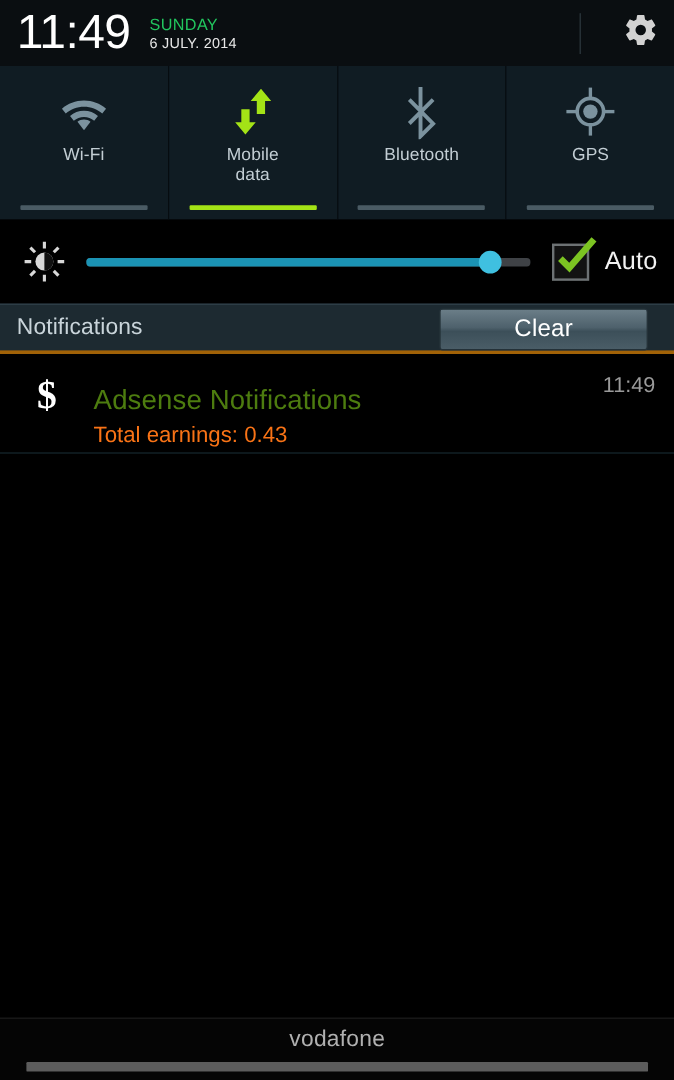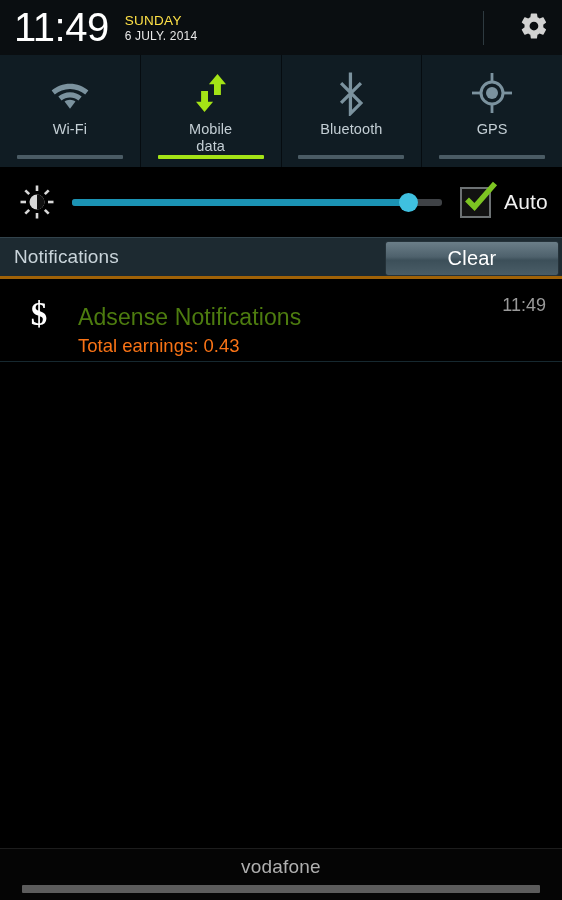"SUNDAY" .dayname { color: #fde047 -> #22c55e }
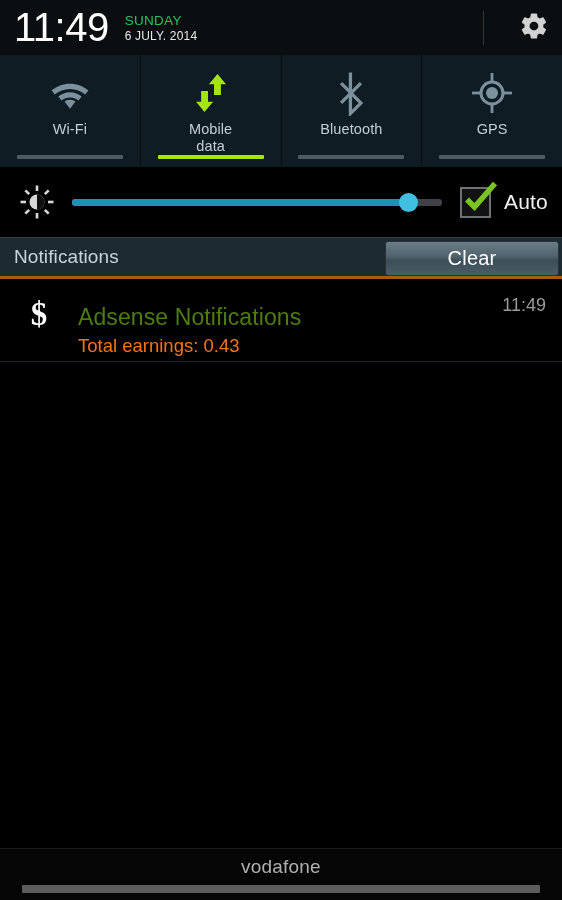"Wi-Fi" .toggles { height: 112px -> 128px }
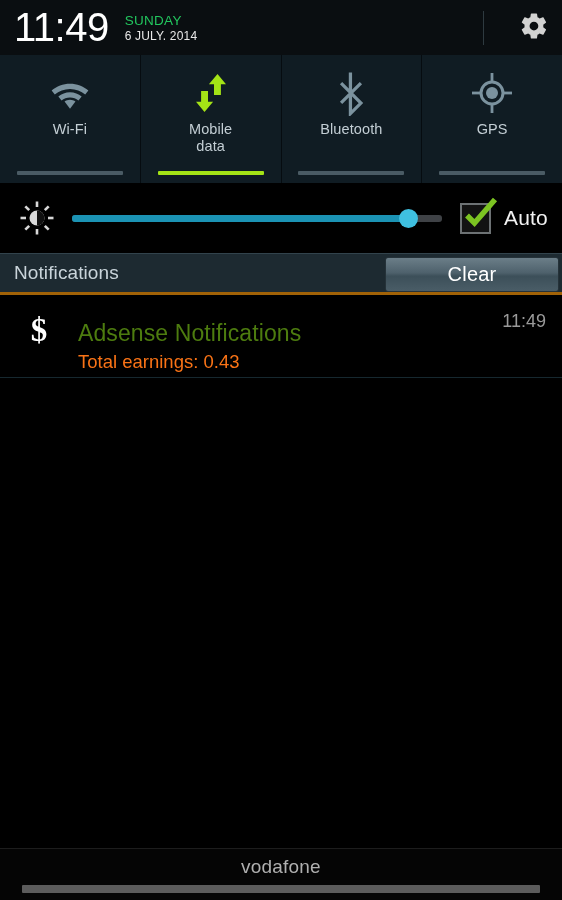"Clear" .clear-btn { right: 3px -> 22px }
